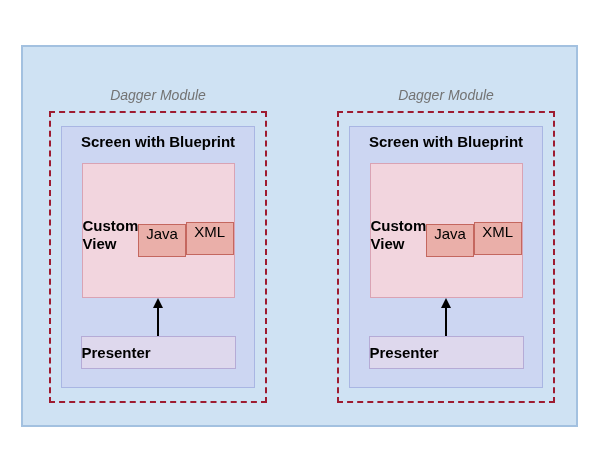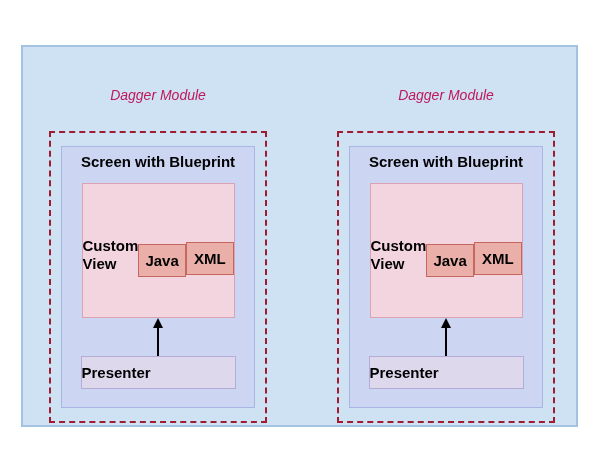"Dagger Module" .module-label { color: #be185d -> #737373; margin-bottom: 28px -> 8px }
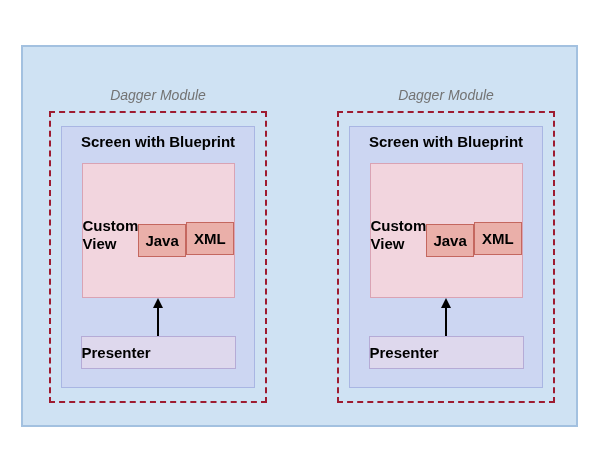"Java" .code-box { align-items: center -> none; font-weight: bold -> normal }
